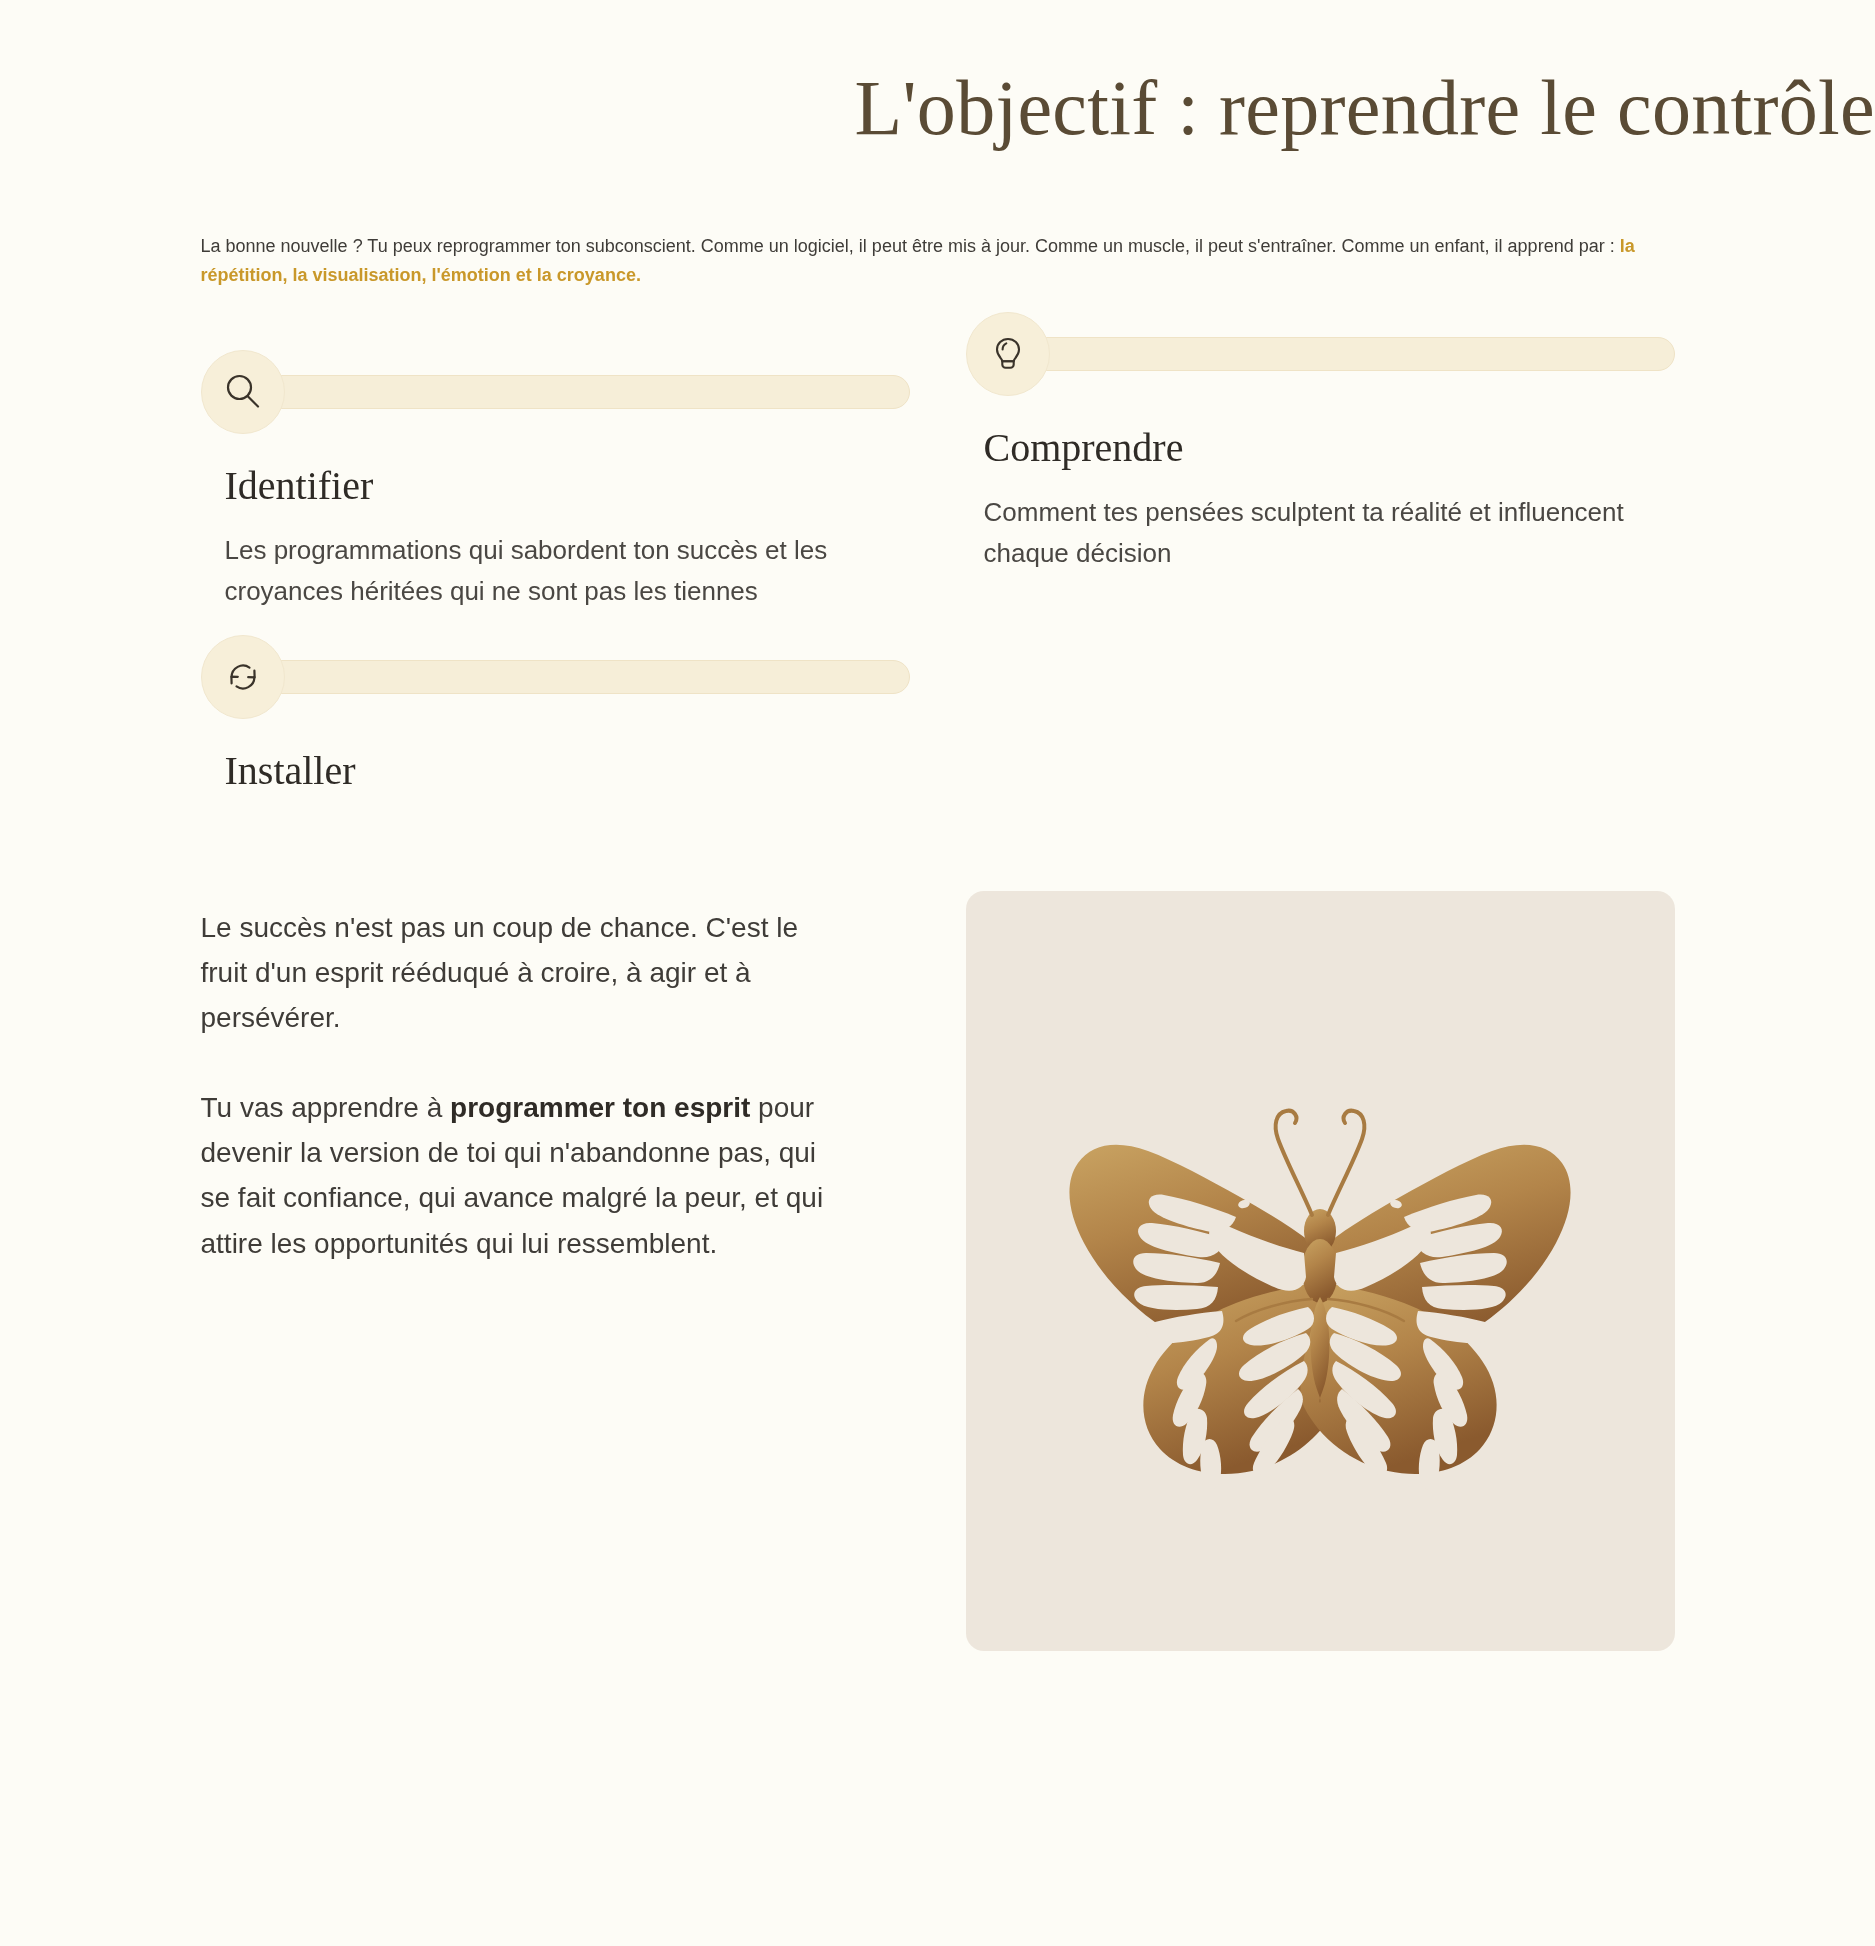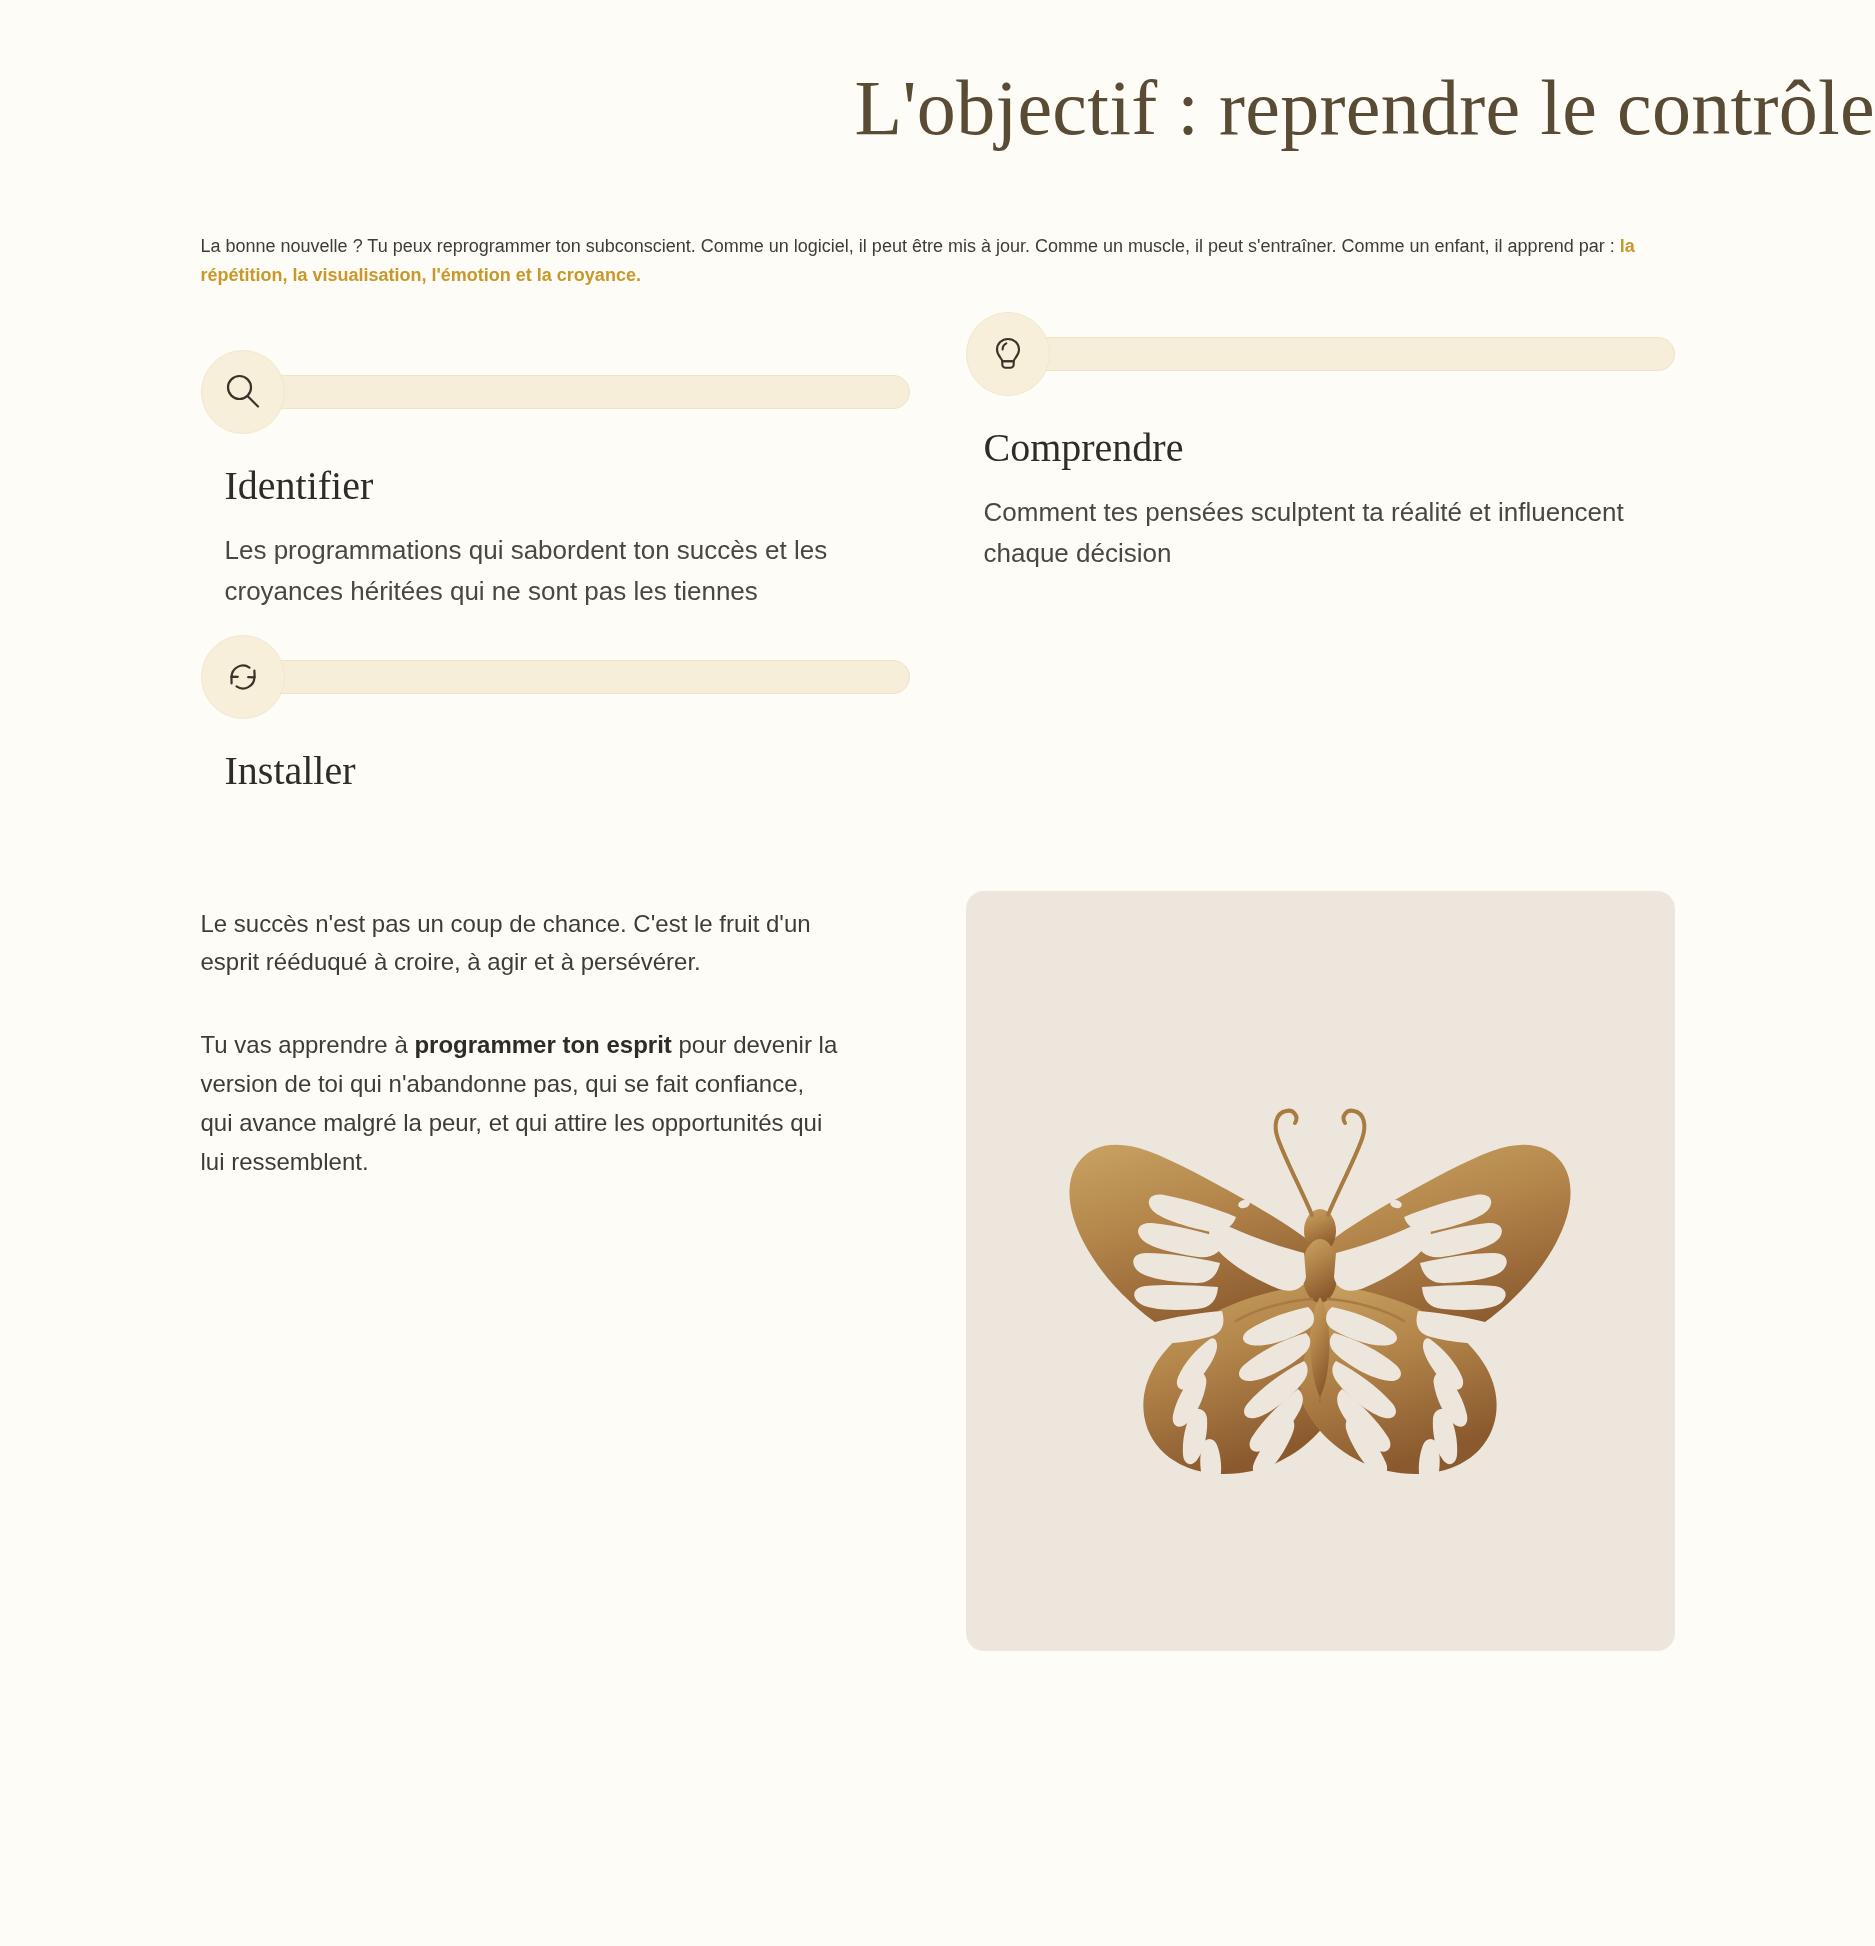"Le succès n'est pas un" .closing-p { font-size: 24px -> 28px }
